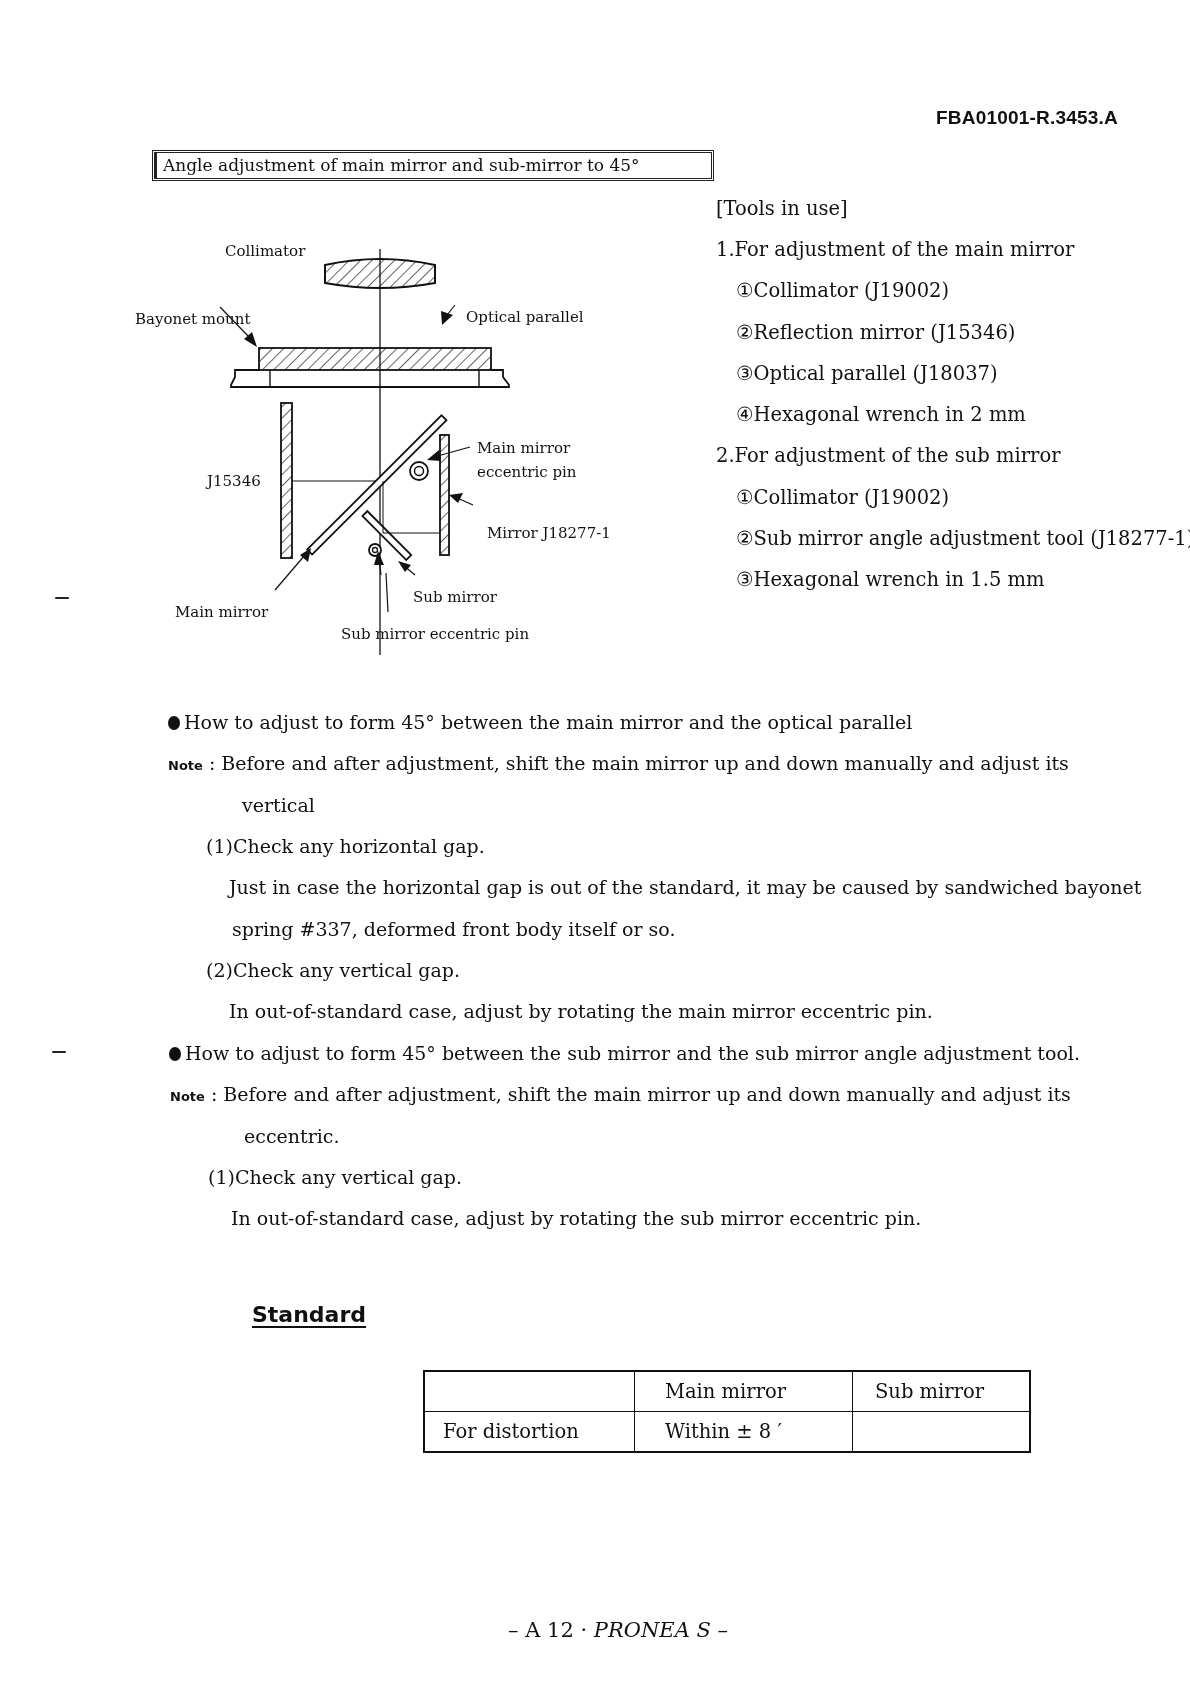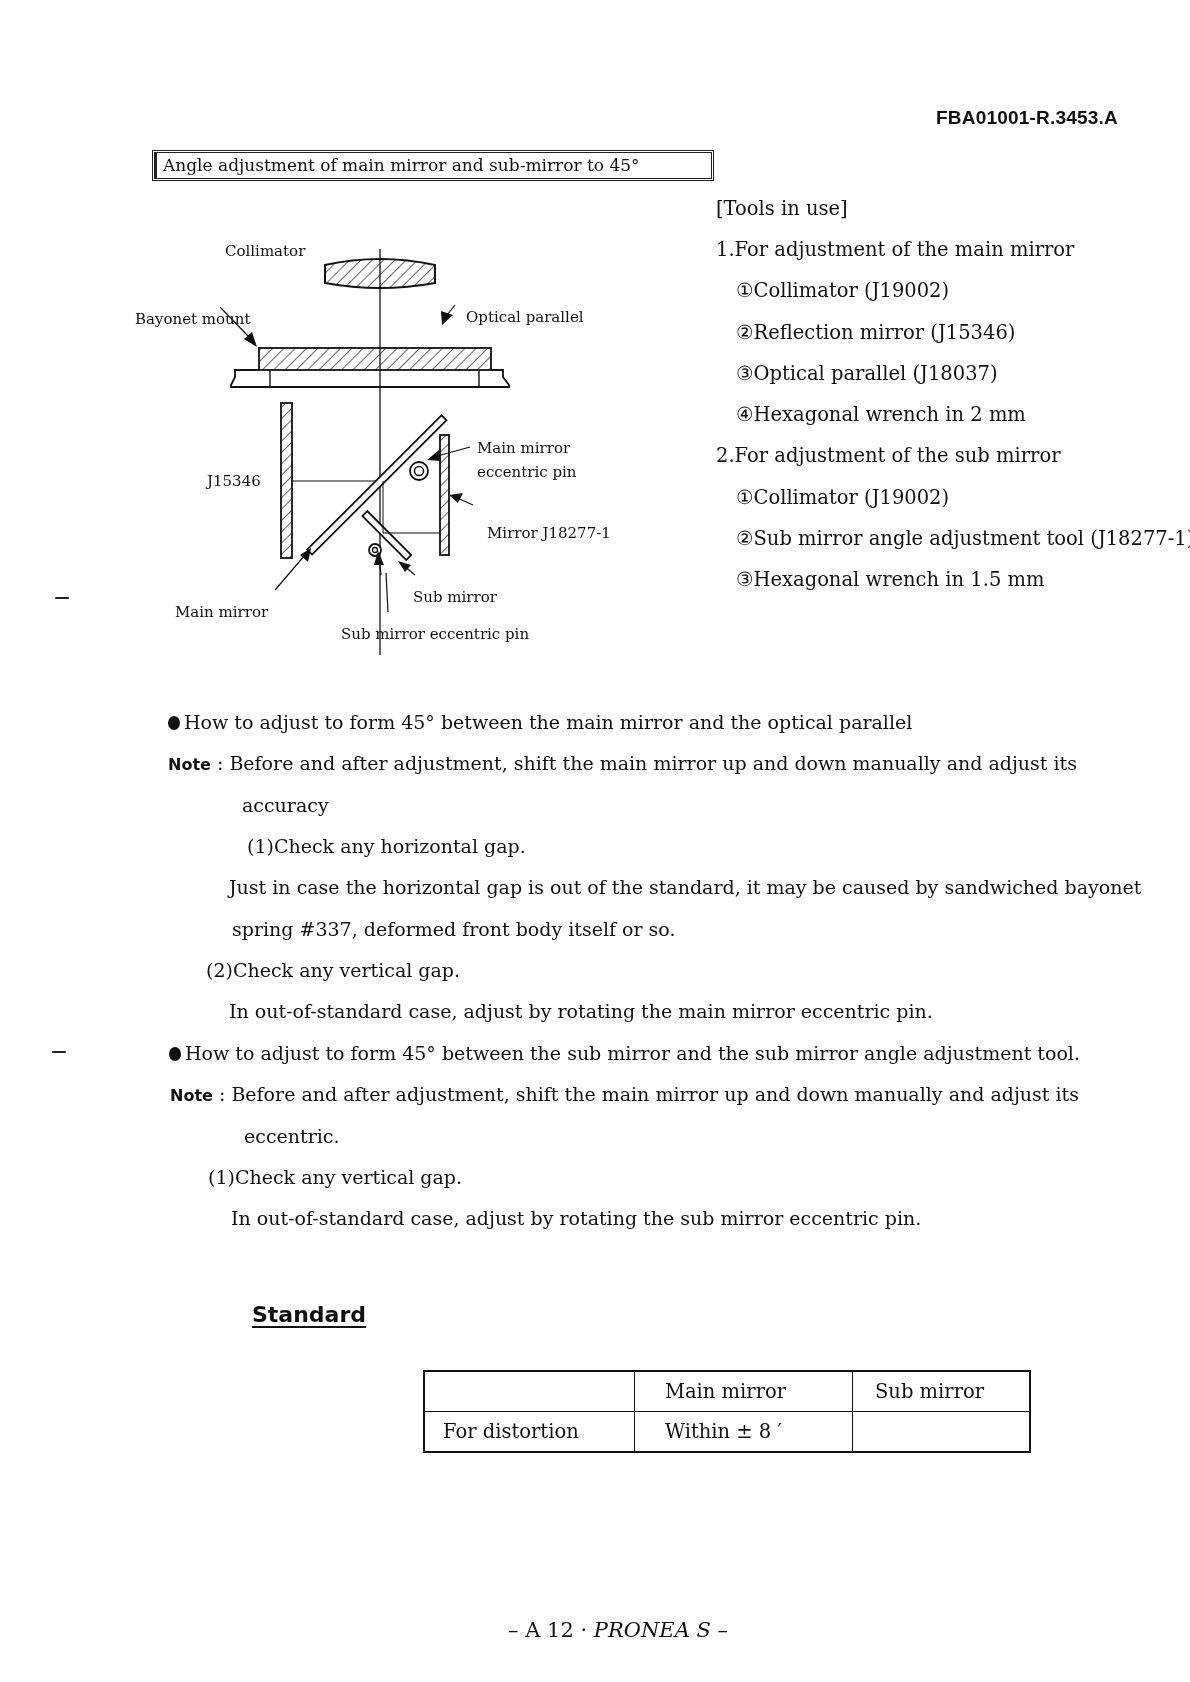"Note" .note-label { font-size: 16px -> 13px }
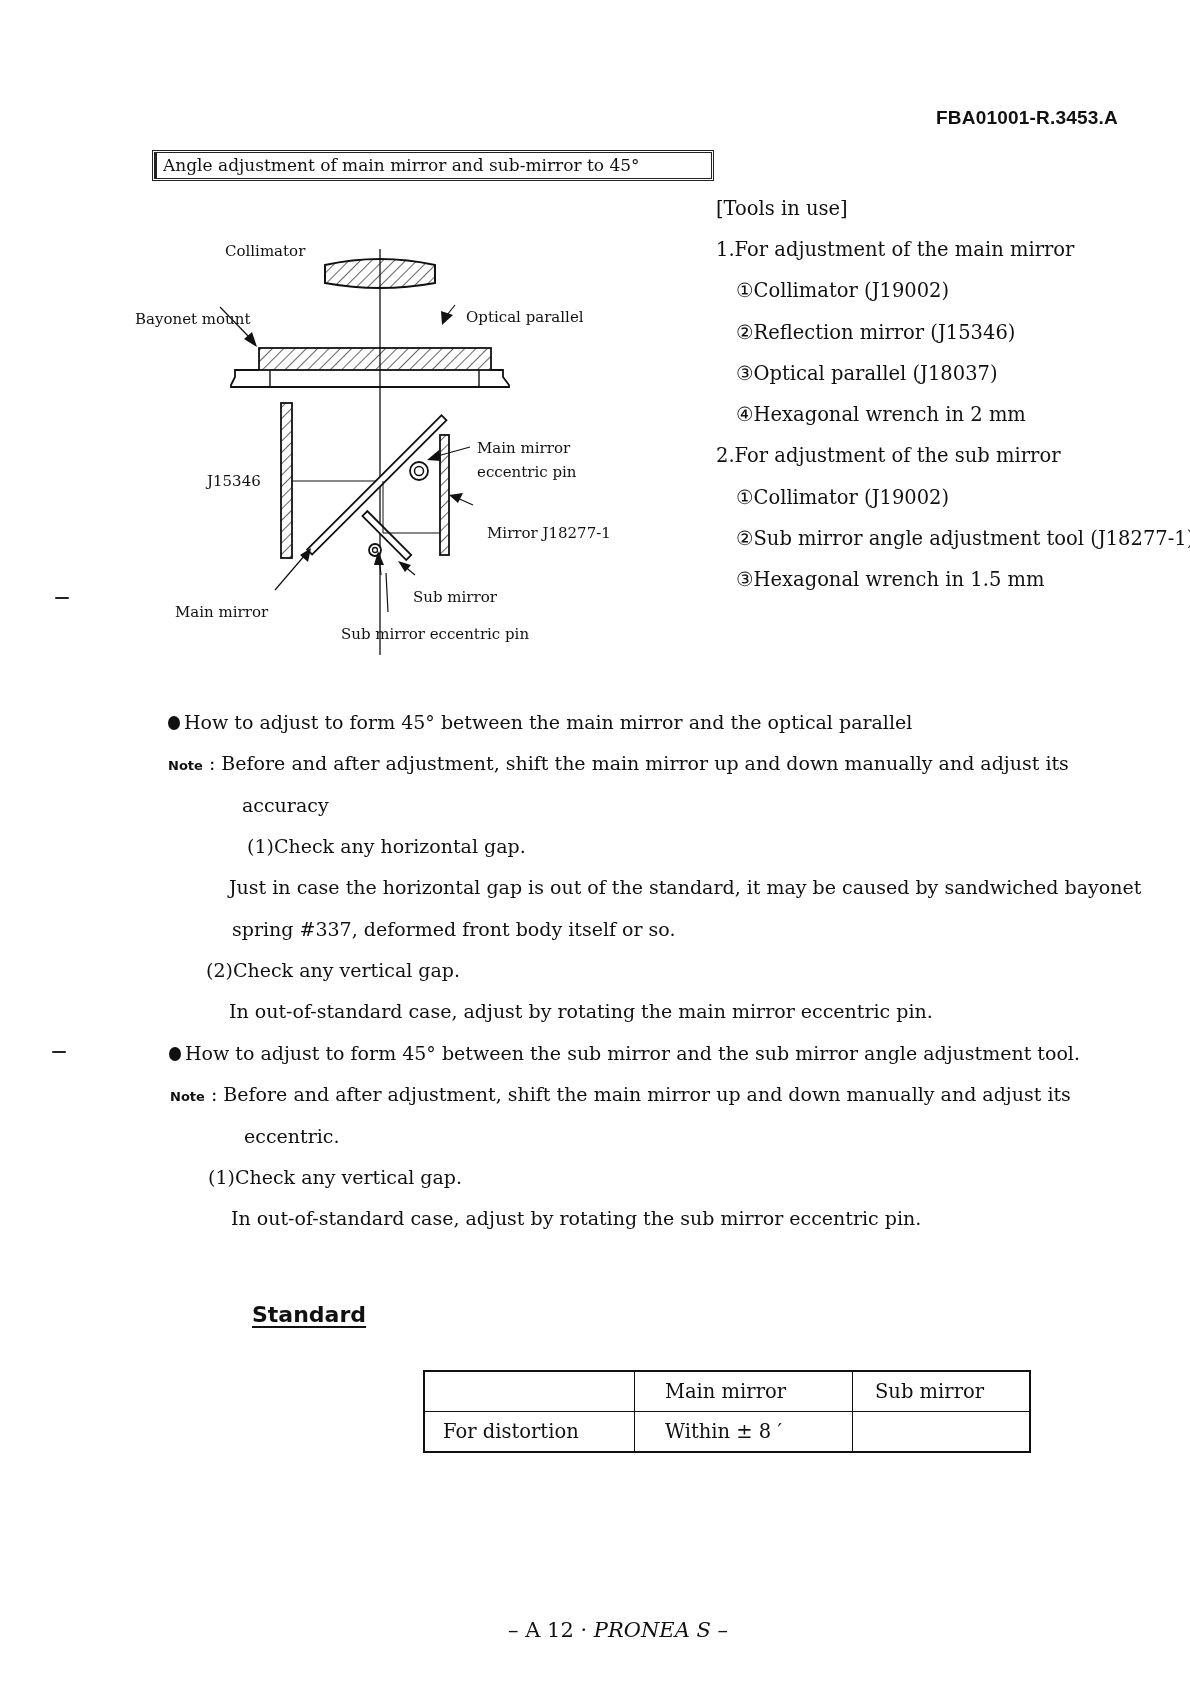"accuracy" div.abs { text: accuracy -> vertical }
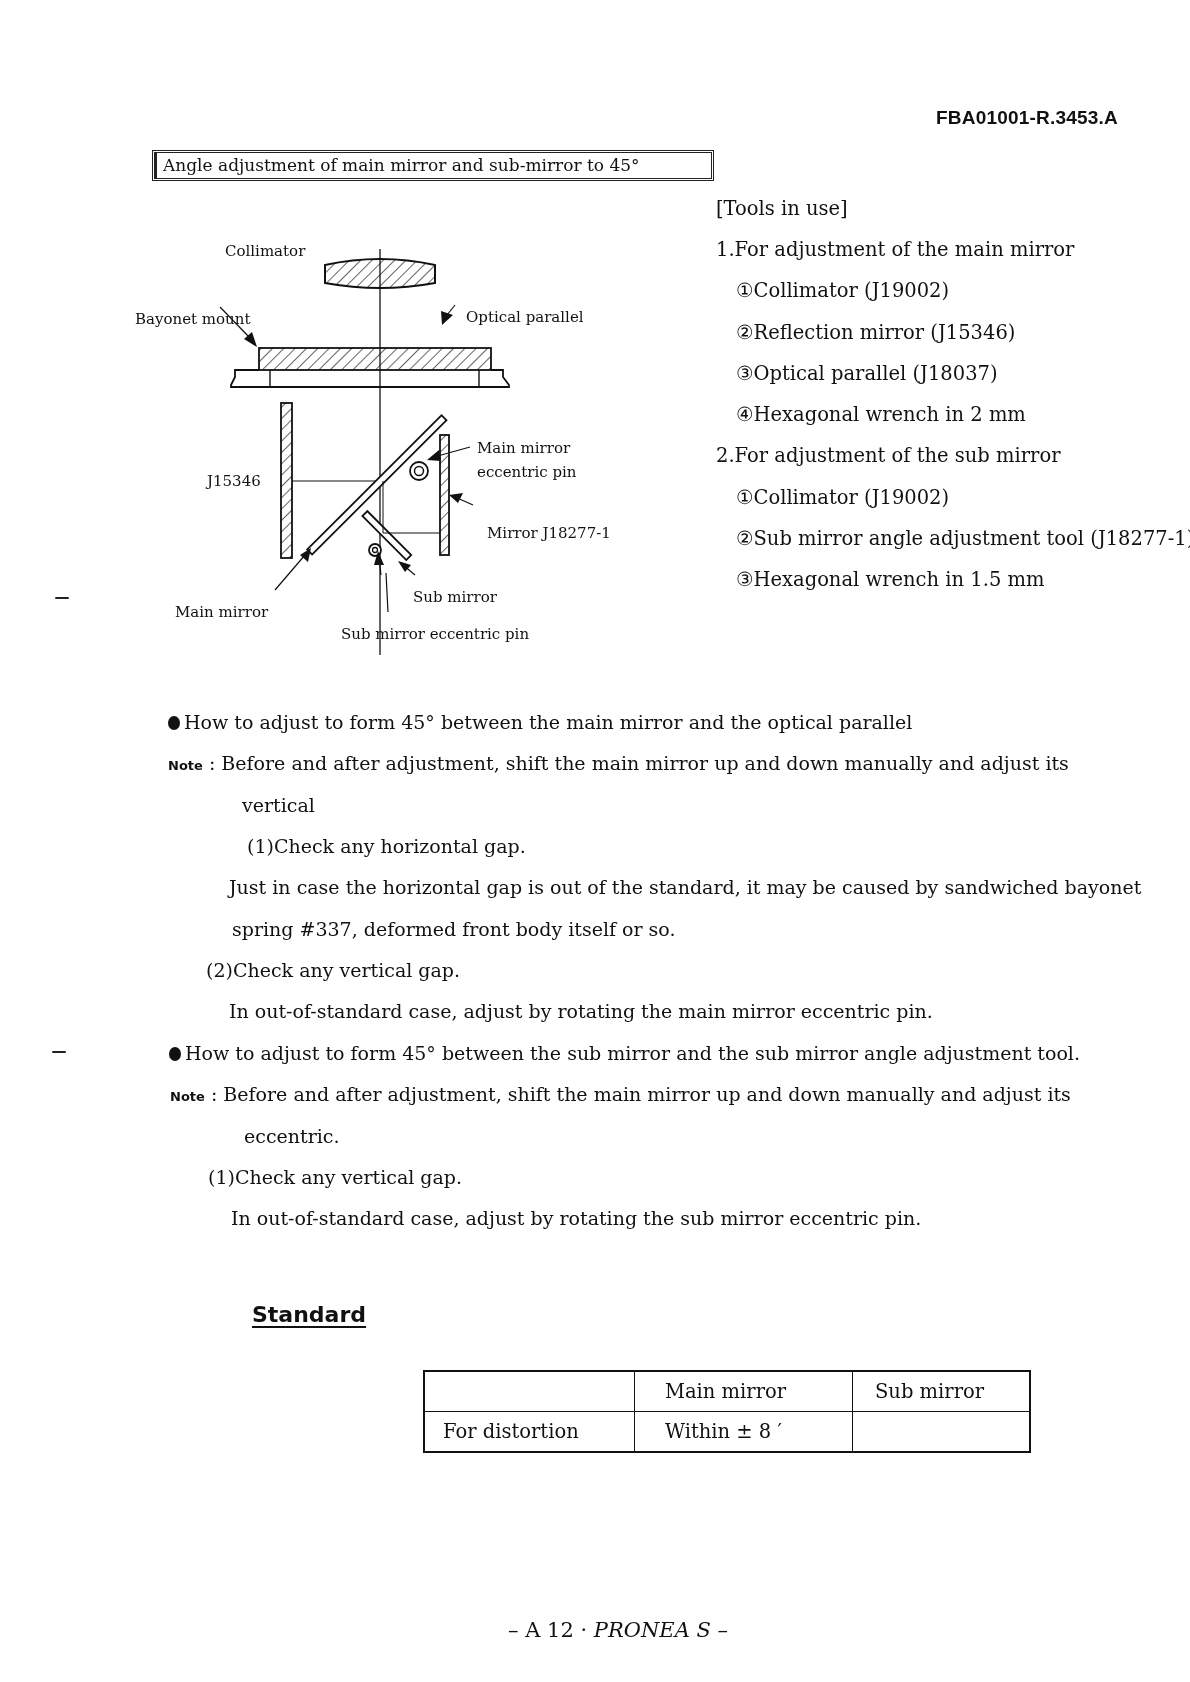"(1)Check any horizontal gap." div.abs { margin-left: 41px -> none }
